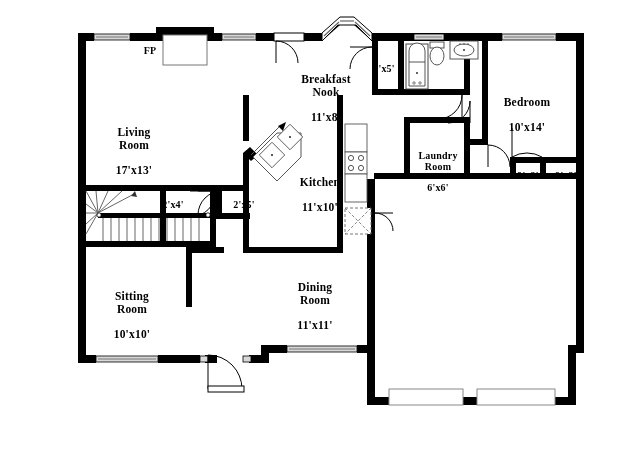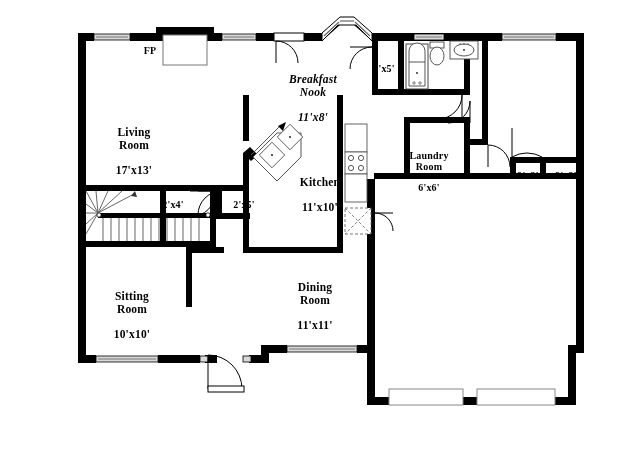"Breakfast" div.room-label { font-style: italic -> none; left: 268px -> 281px }
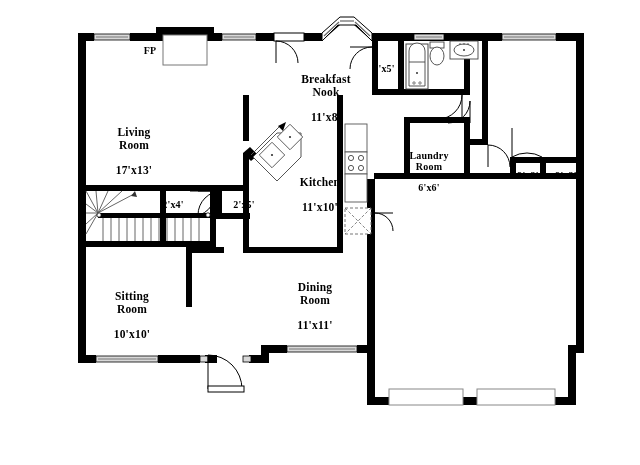"Bedroom" div.room-label { html: none -> <div> <span>Bedroom</span><br> <span>10'x14'</span> </div> }
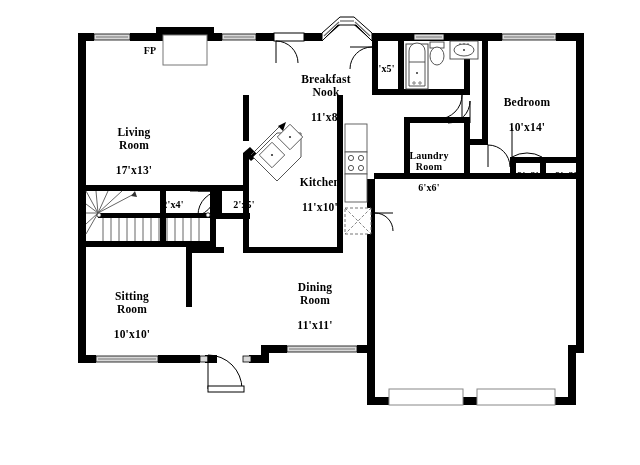"Laundry" div.room-label { left: 395px -> 404px }
